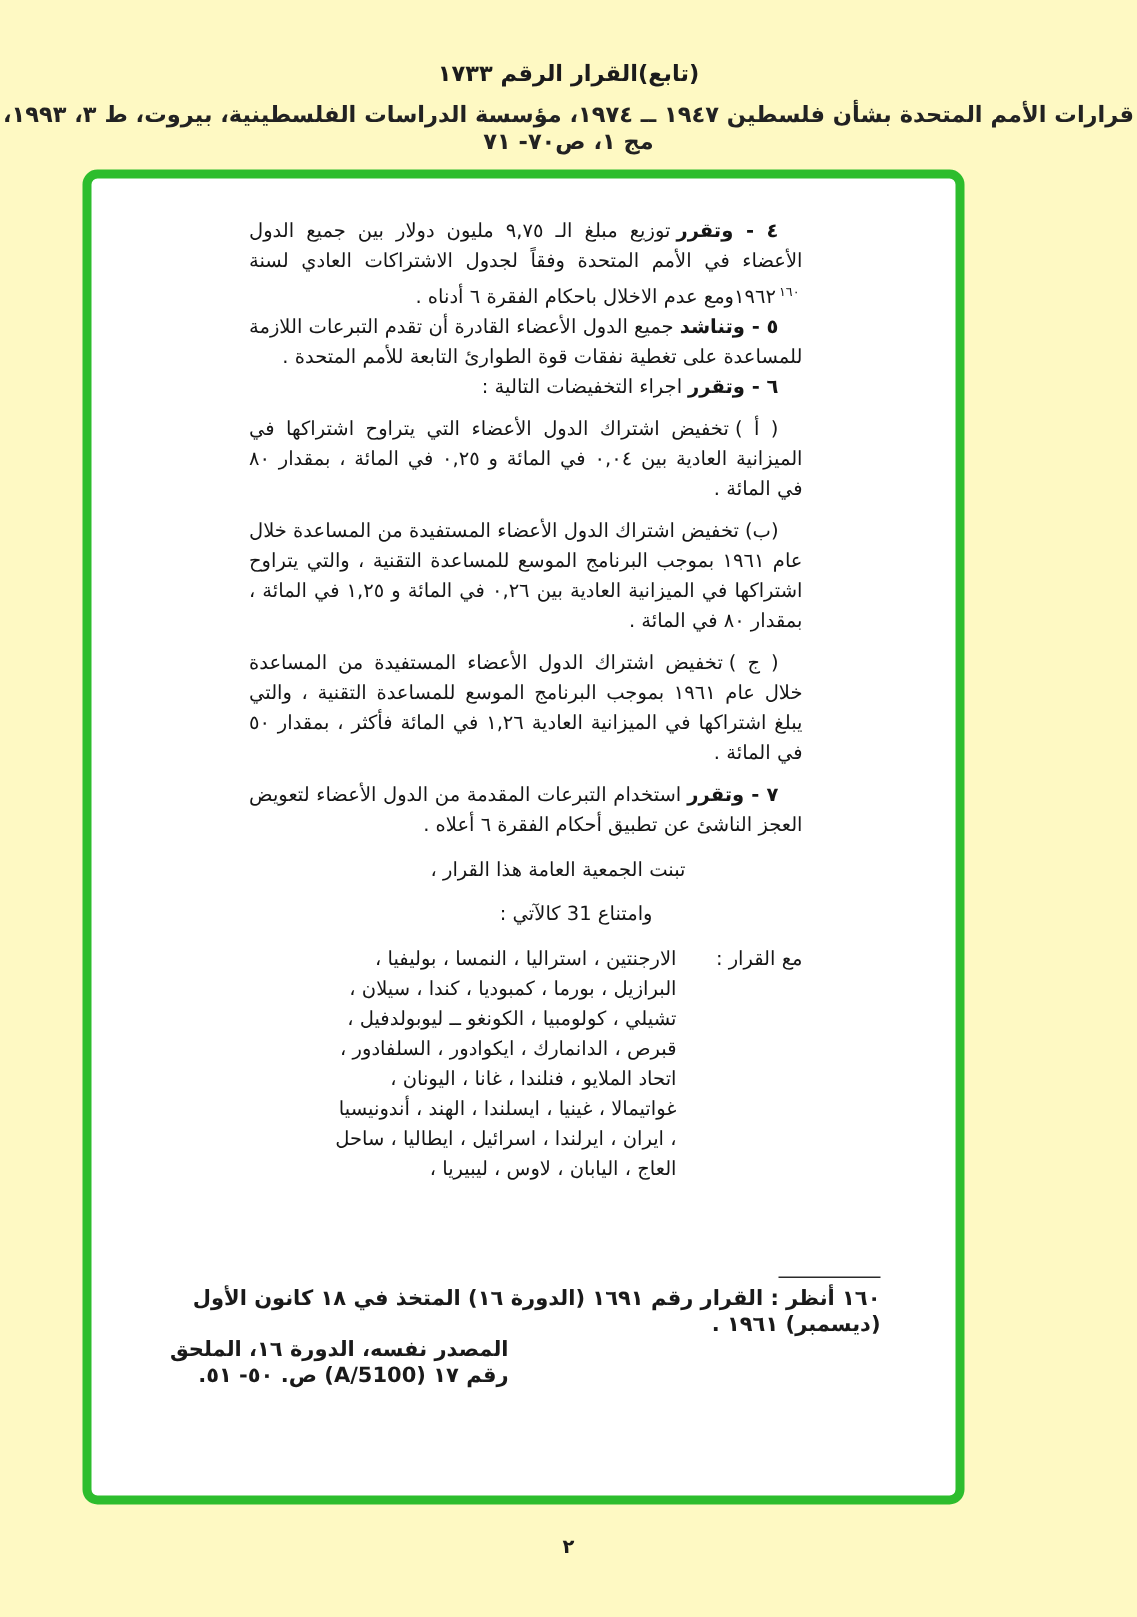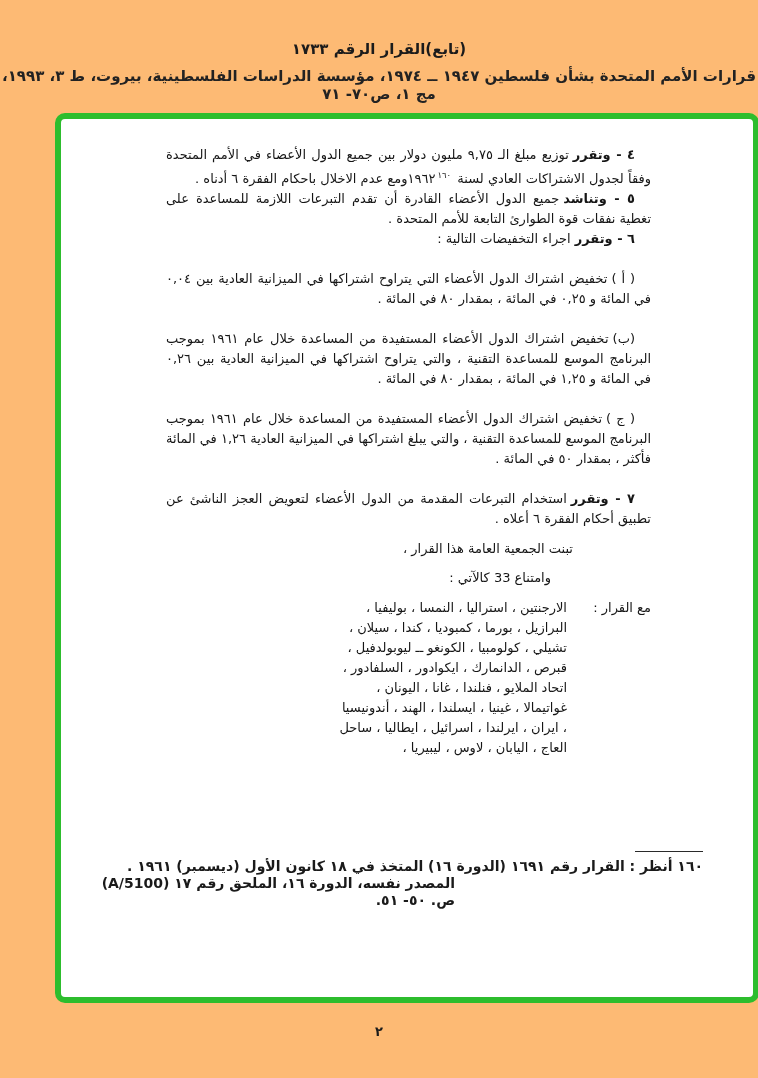"(تابع)القرار الرقم ١٧٣٣" .page { background: #fdba74 -> #fef9c3 }
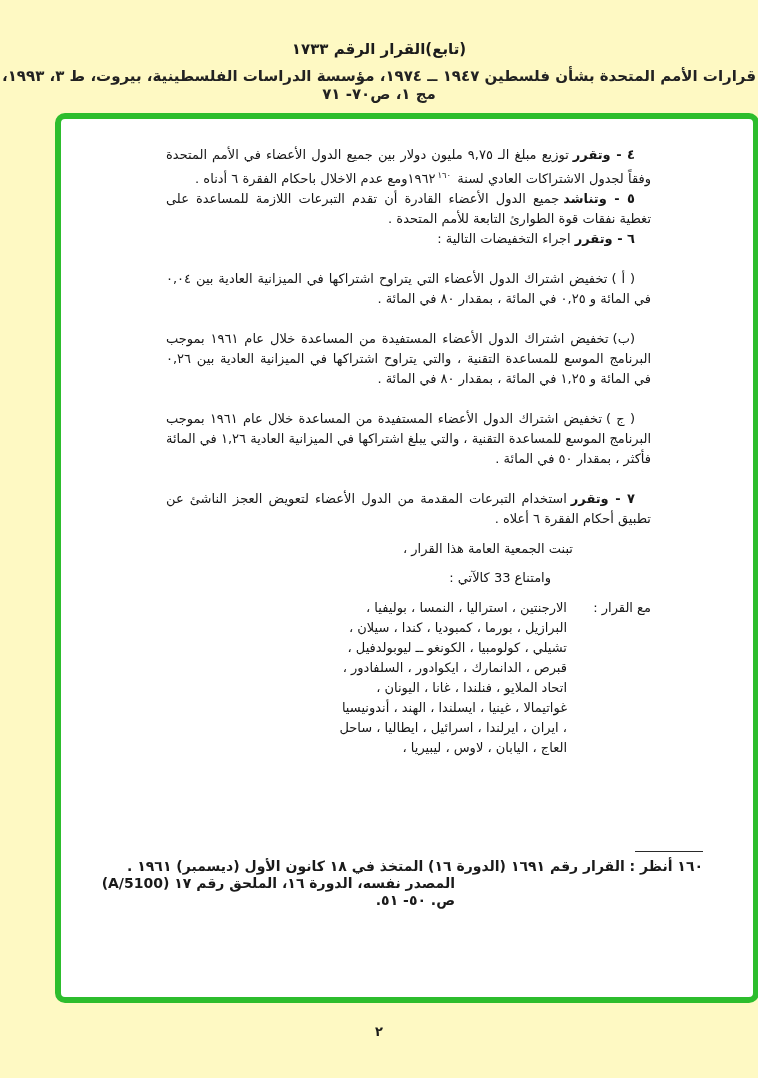"٤ - وتقررتوزيع مبلغ الـ" .green-box { width: 704px -> 588px }
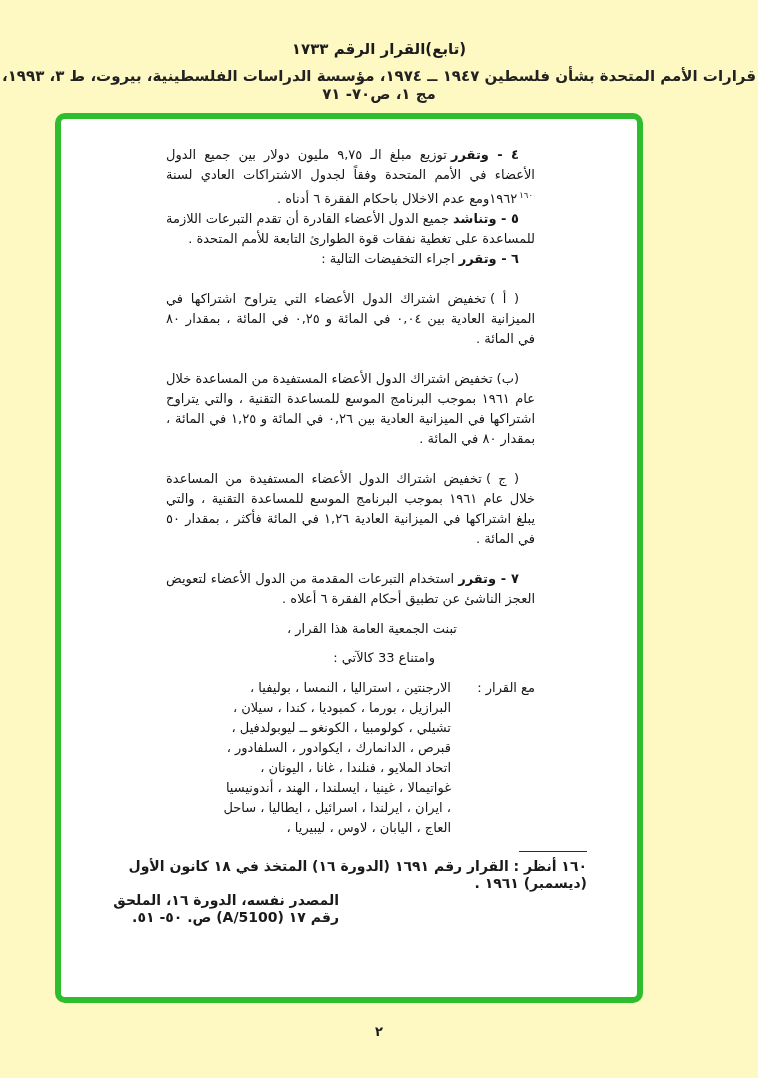"( أ )تخفيض اشتراك الدول" .gap-top { margin-top: 20px -> 8px }
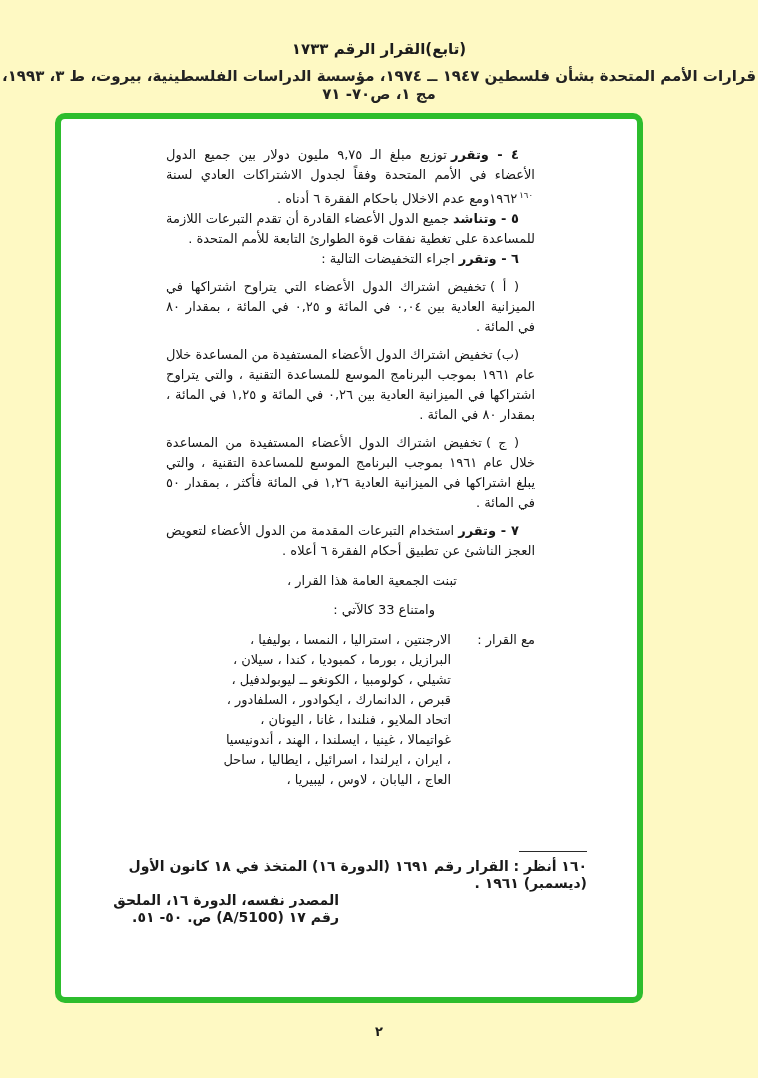"وامتناع 33 كالآتي :" div.adopt-line { text: 33 -> 31 }
